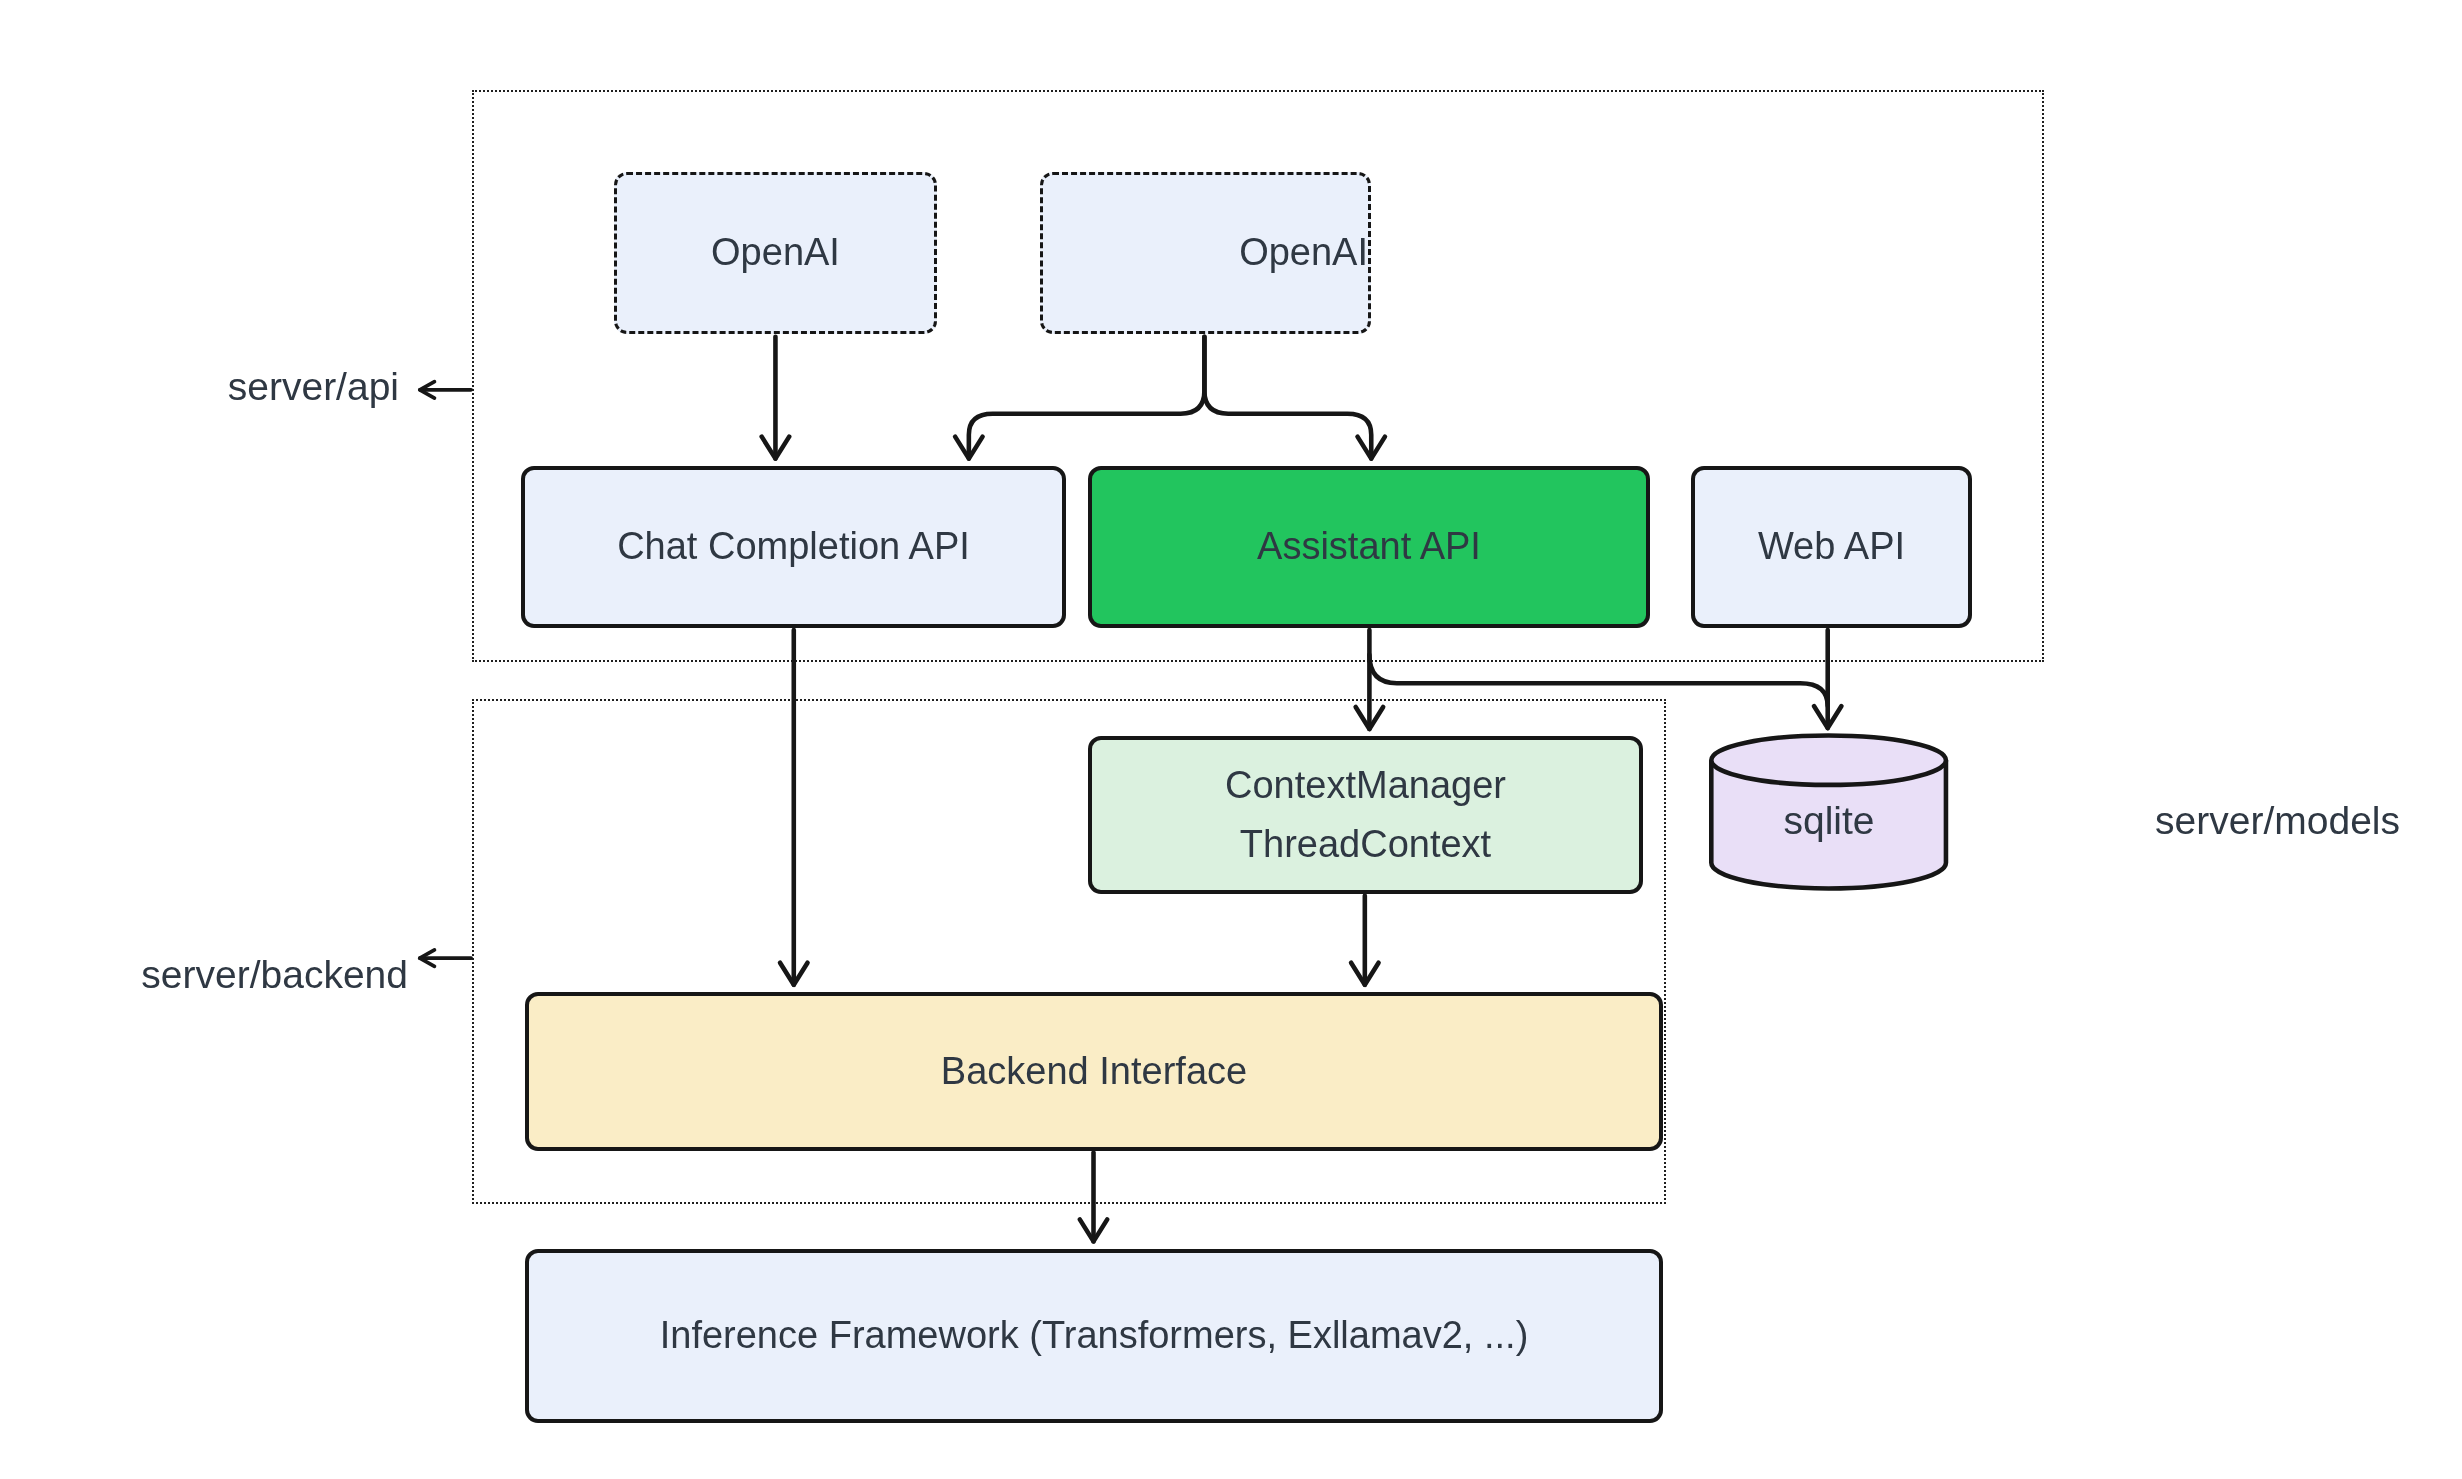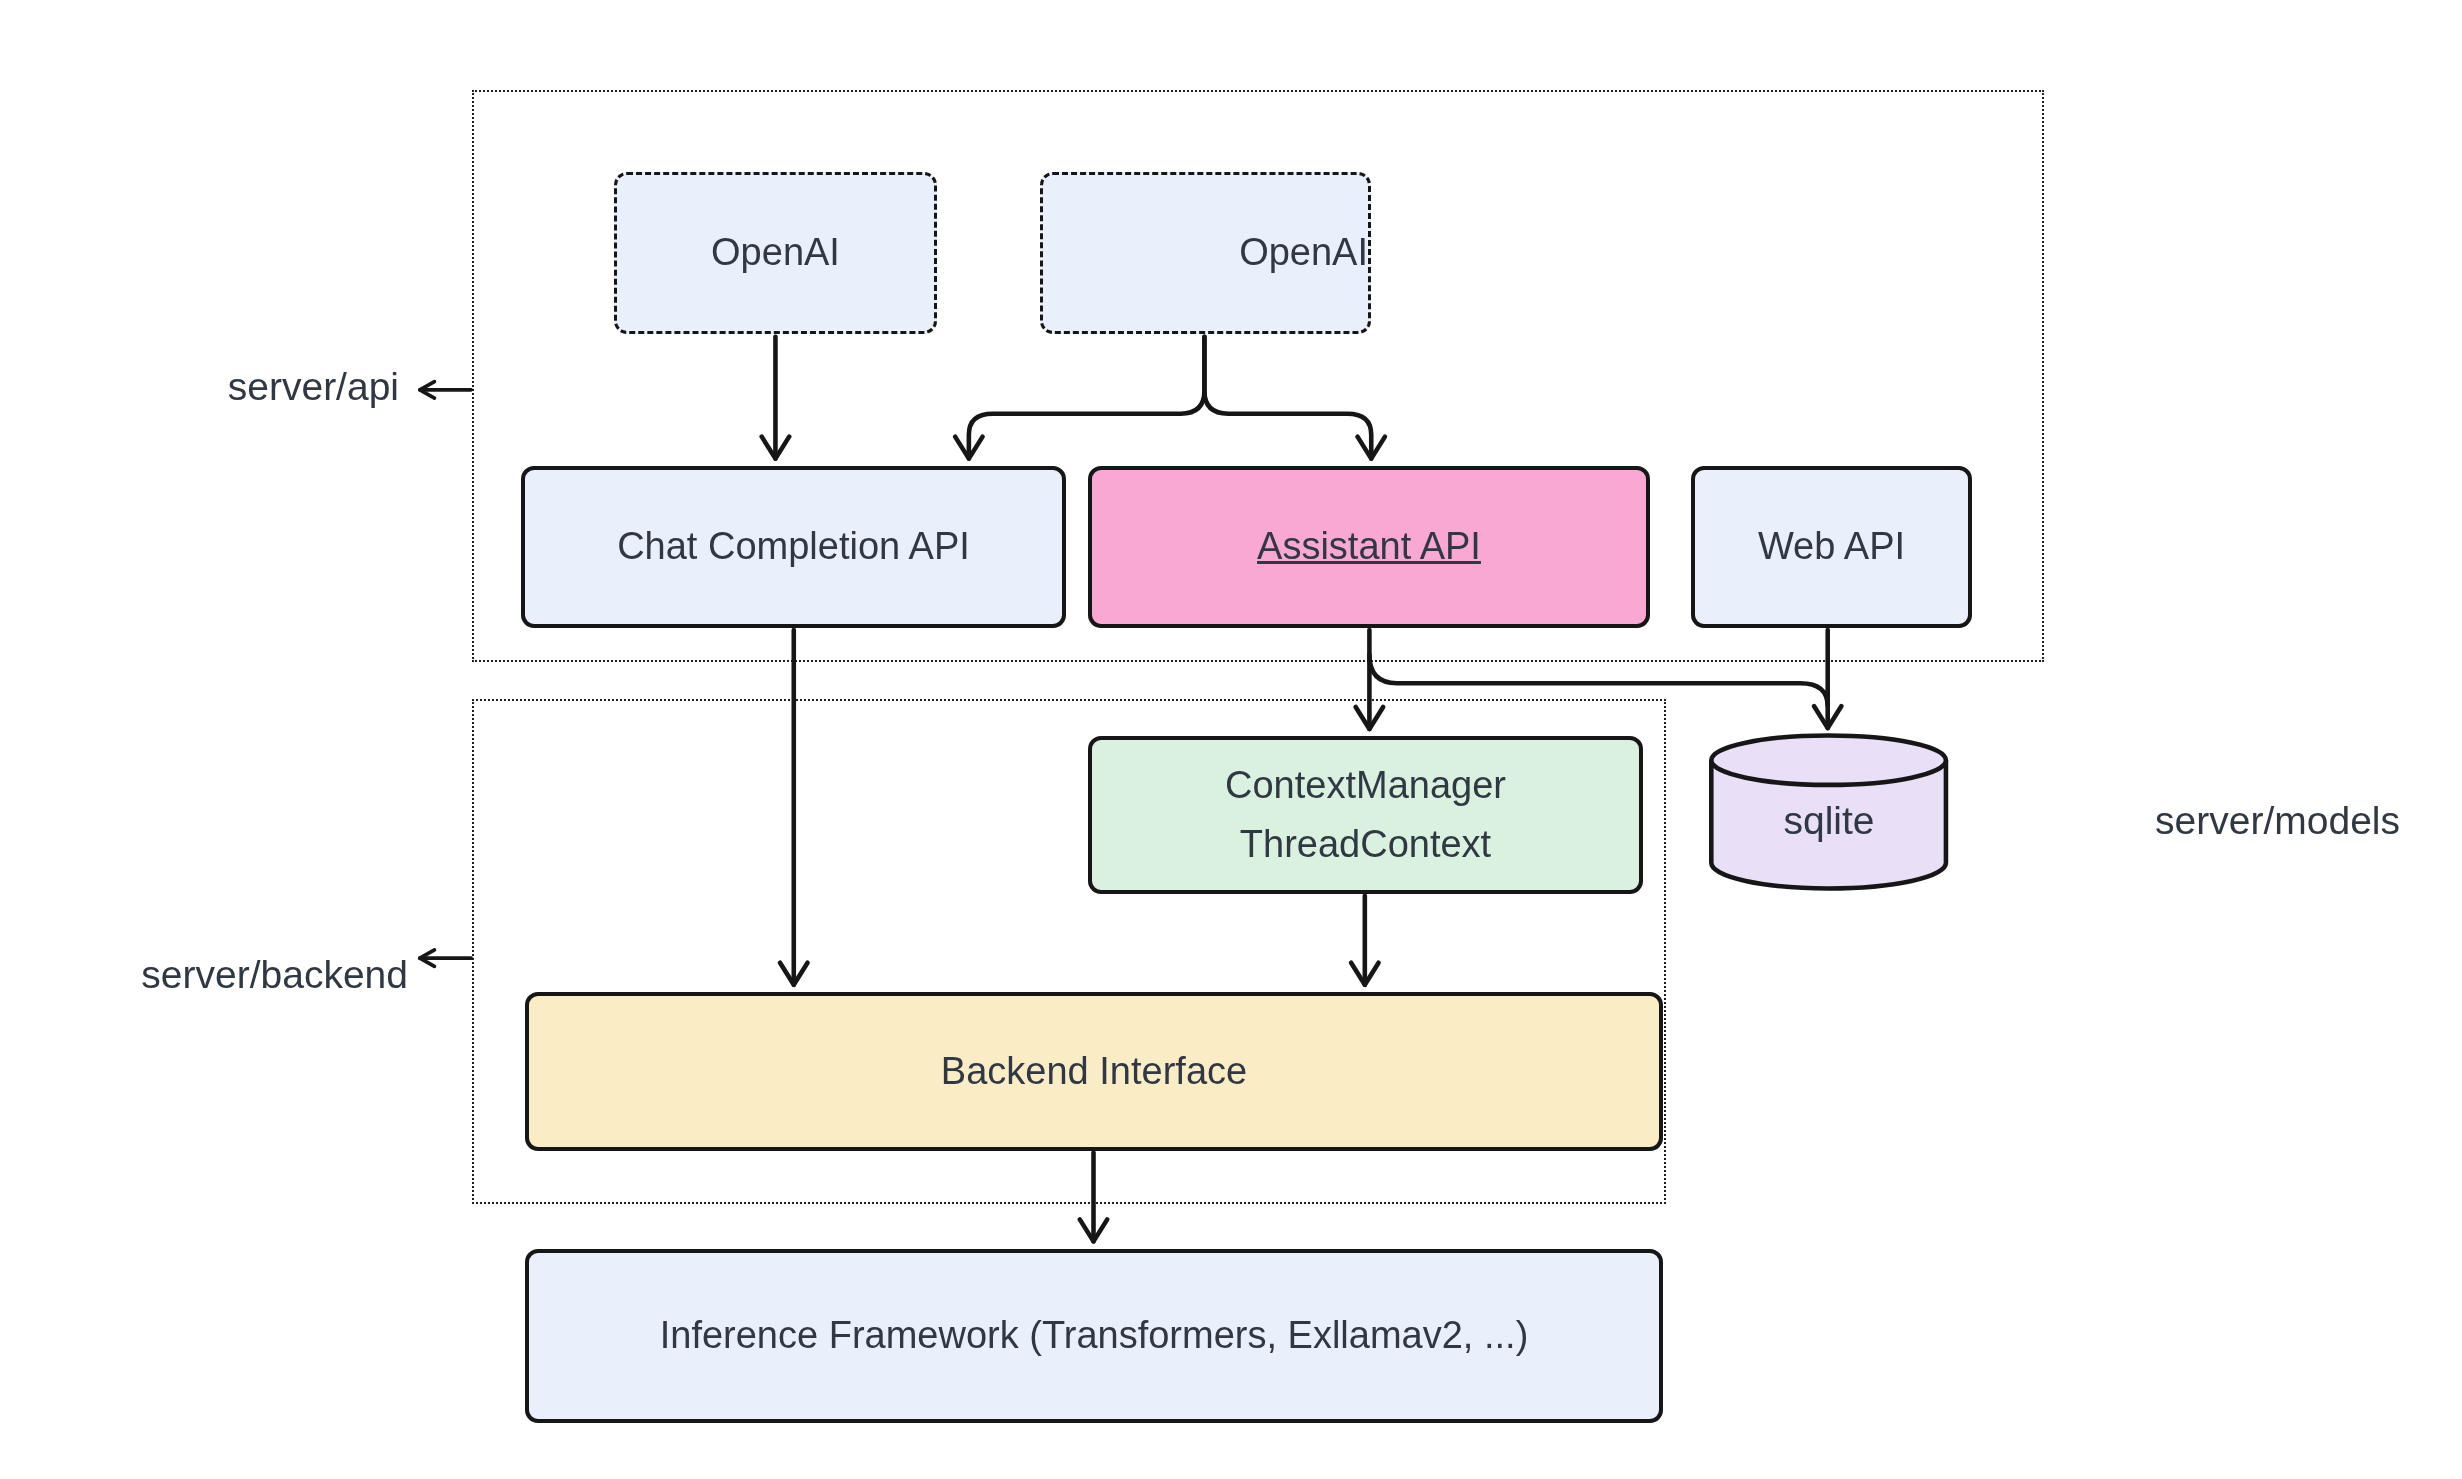"Assistant API" div.node { background-color: #f9a8d4 -> #22c55e; text-decoration: underline -> none }
